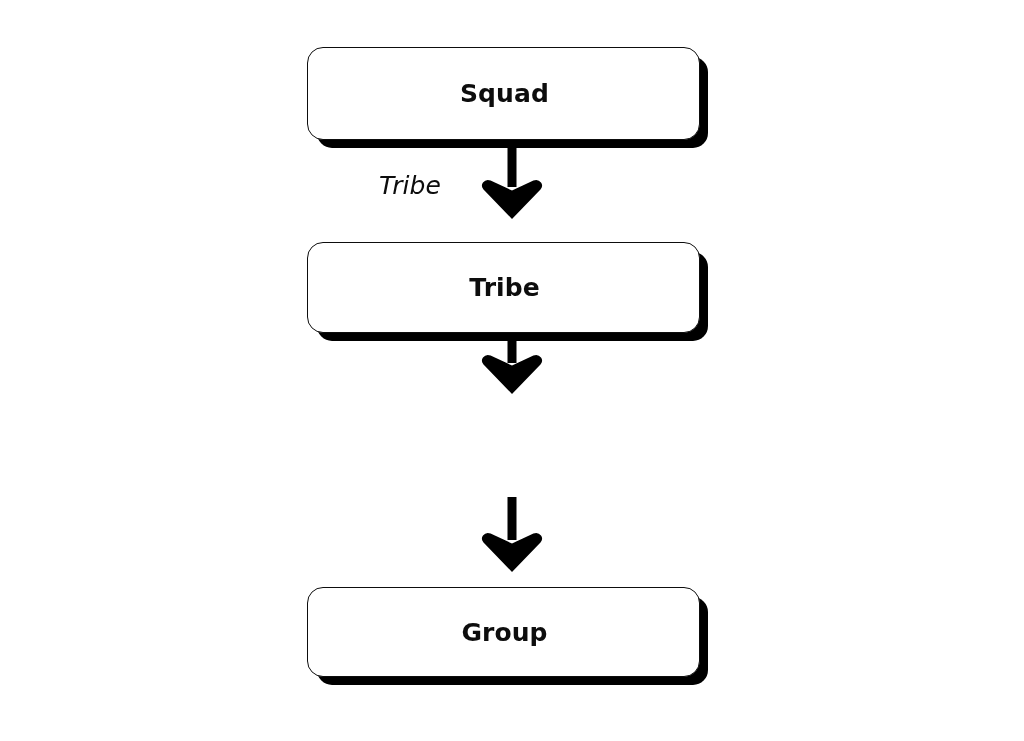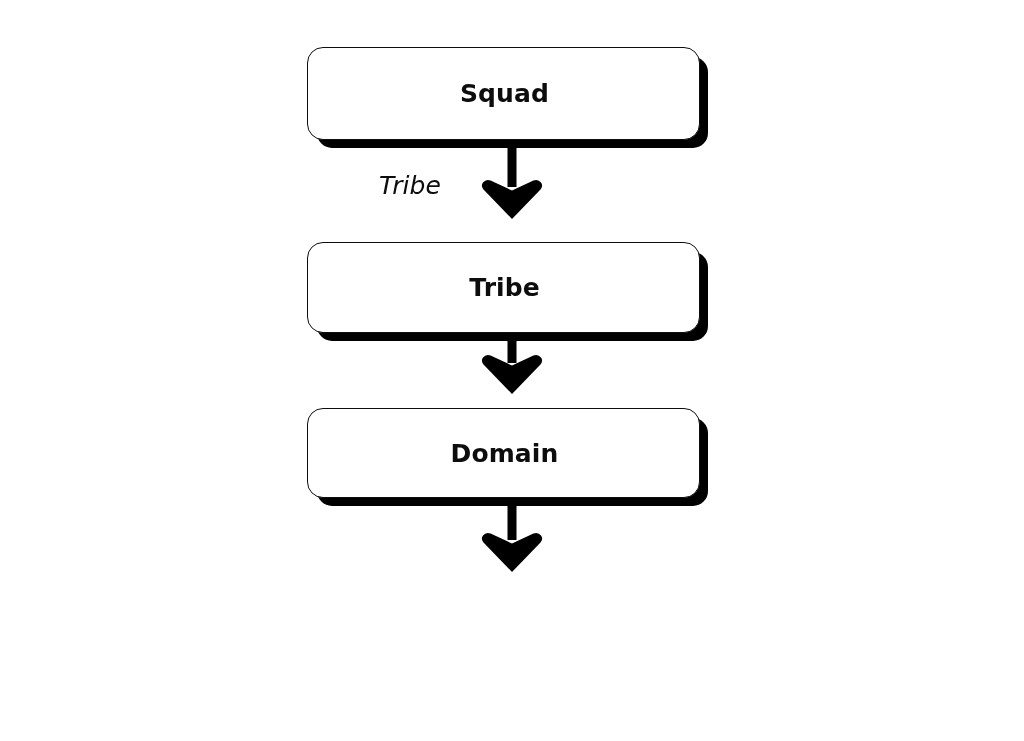"Domain" div.node { html: <div> <span>Domain</span> </div> -> none }
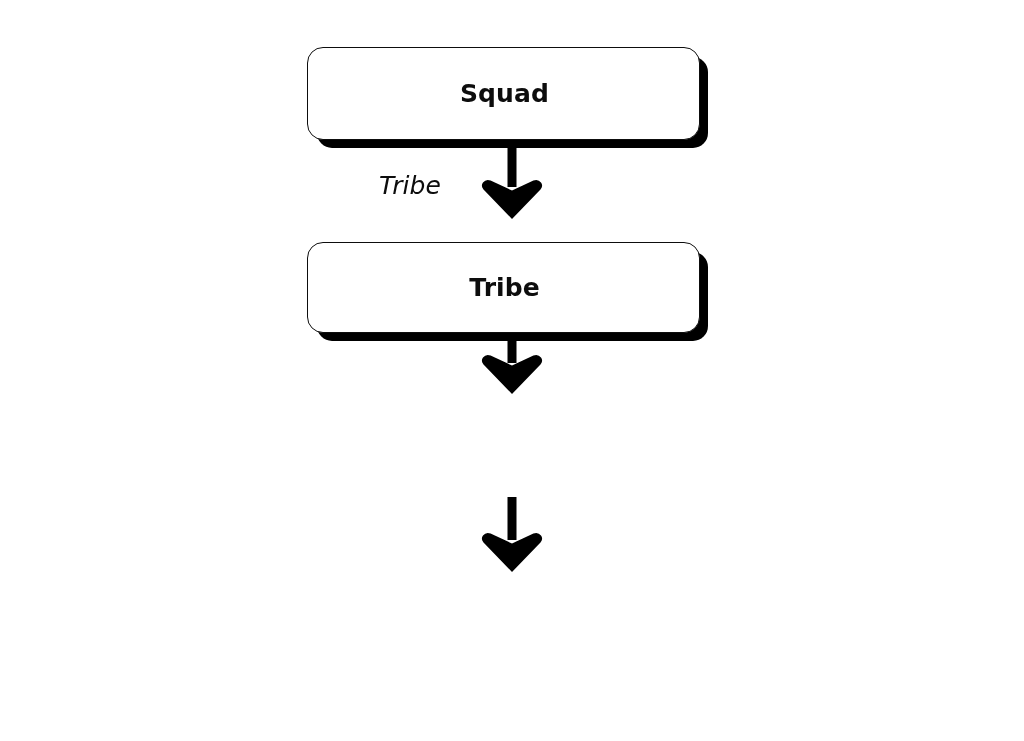"Group" div.node { html: none -> <div> <span>Group</span> </div> }
